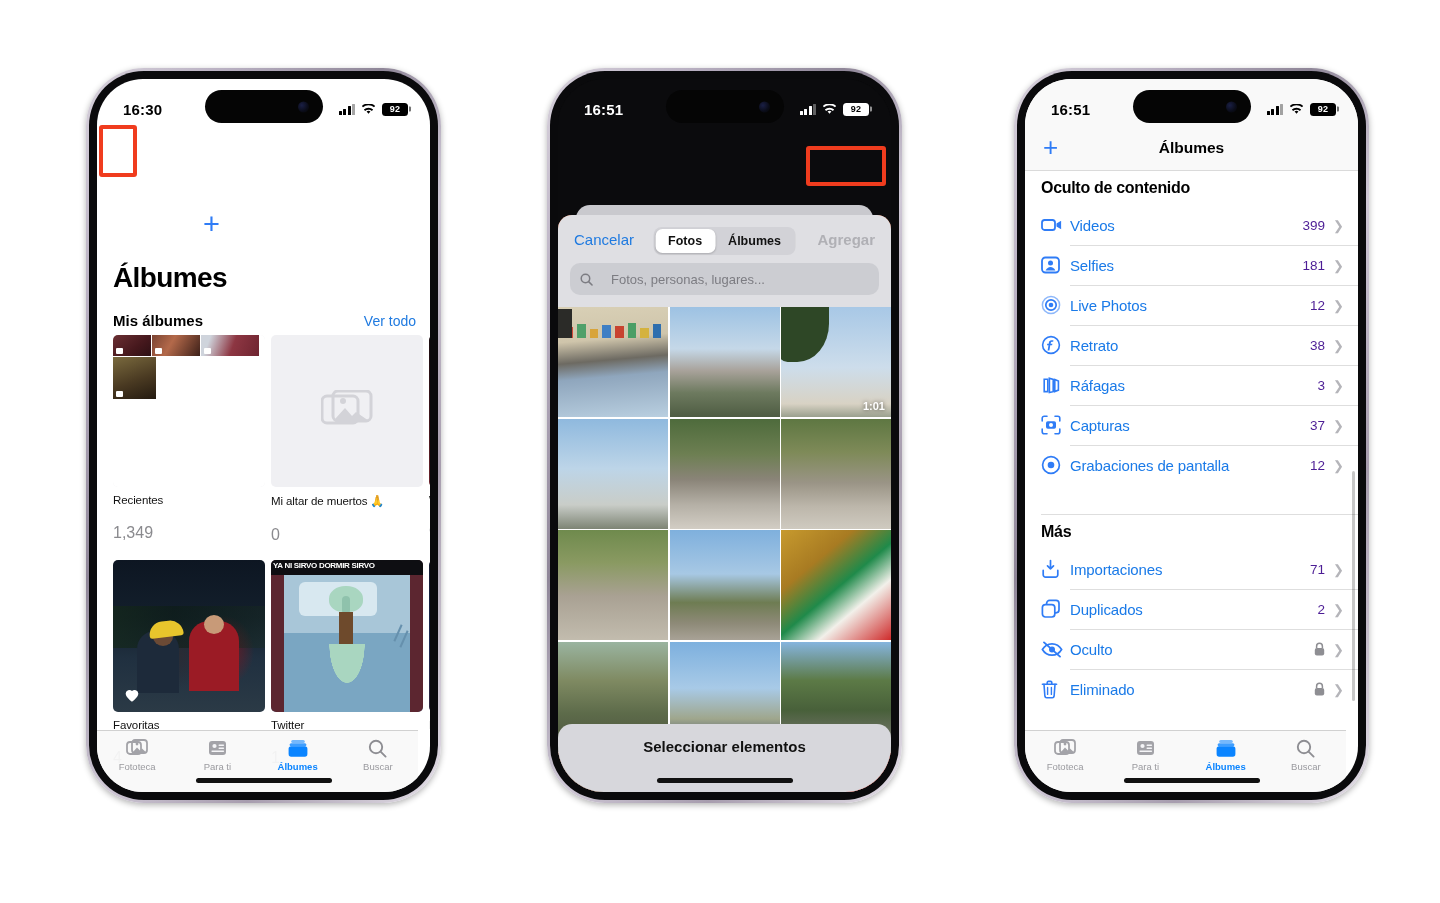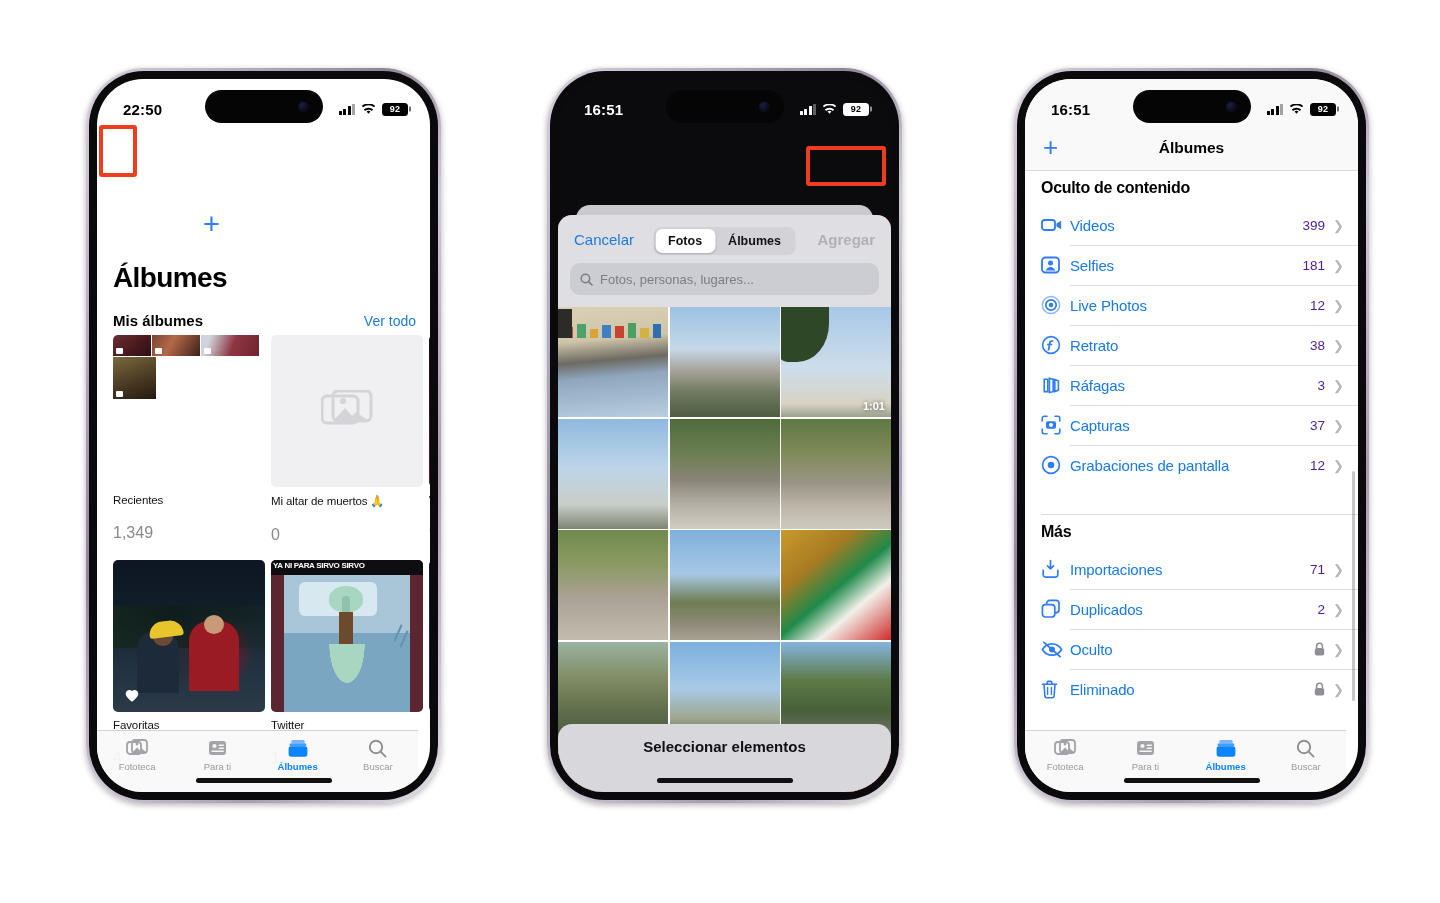"22:50" span { text: 22:50 -> 16:30 }
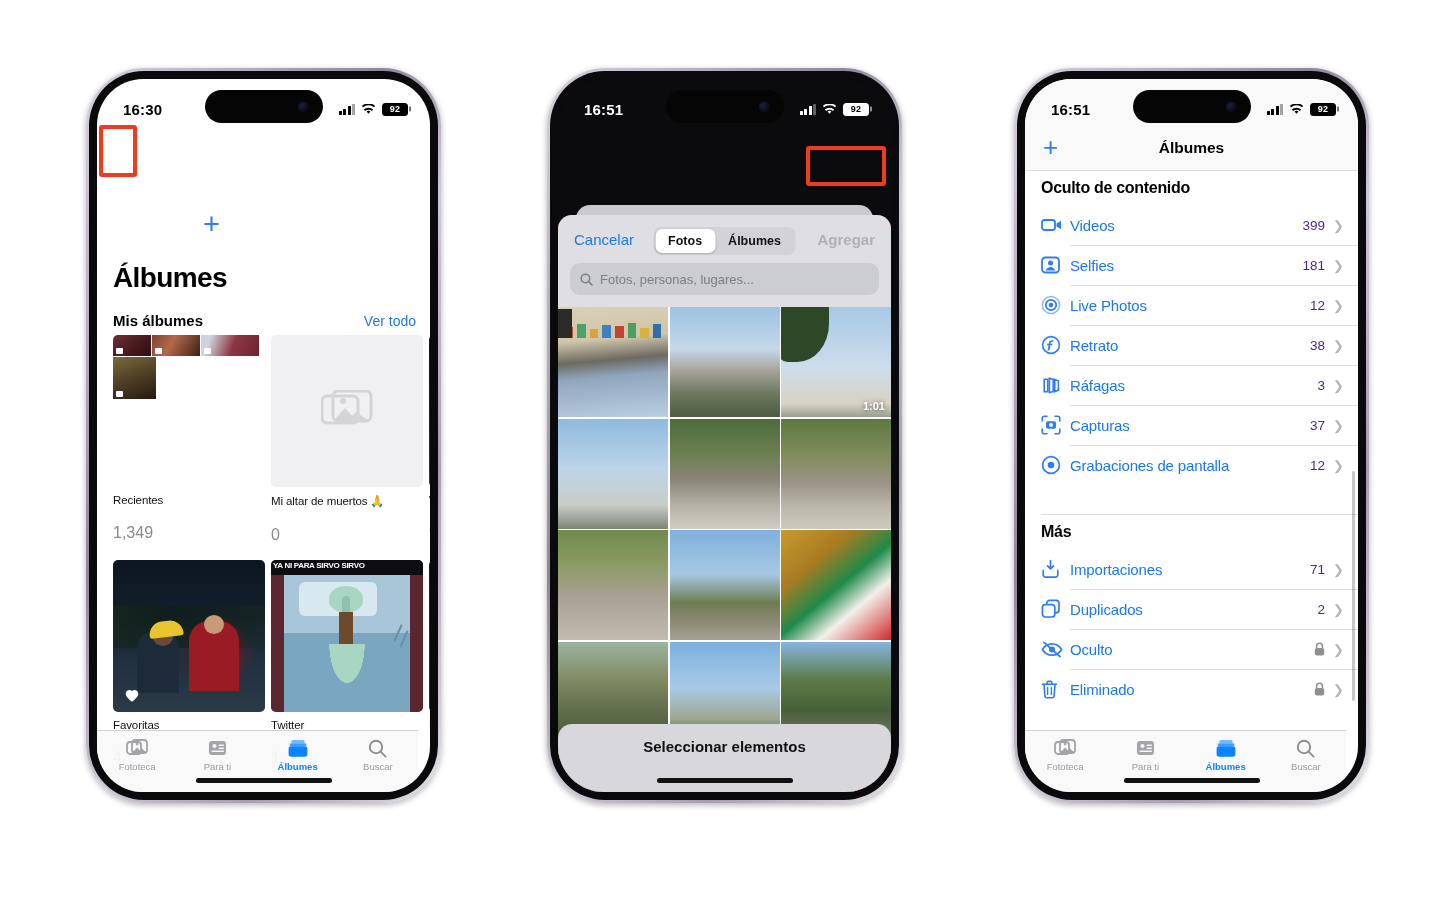"Fotos, personas, lugares..." .p2-search { gap: 7px -> 18px }
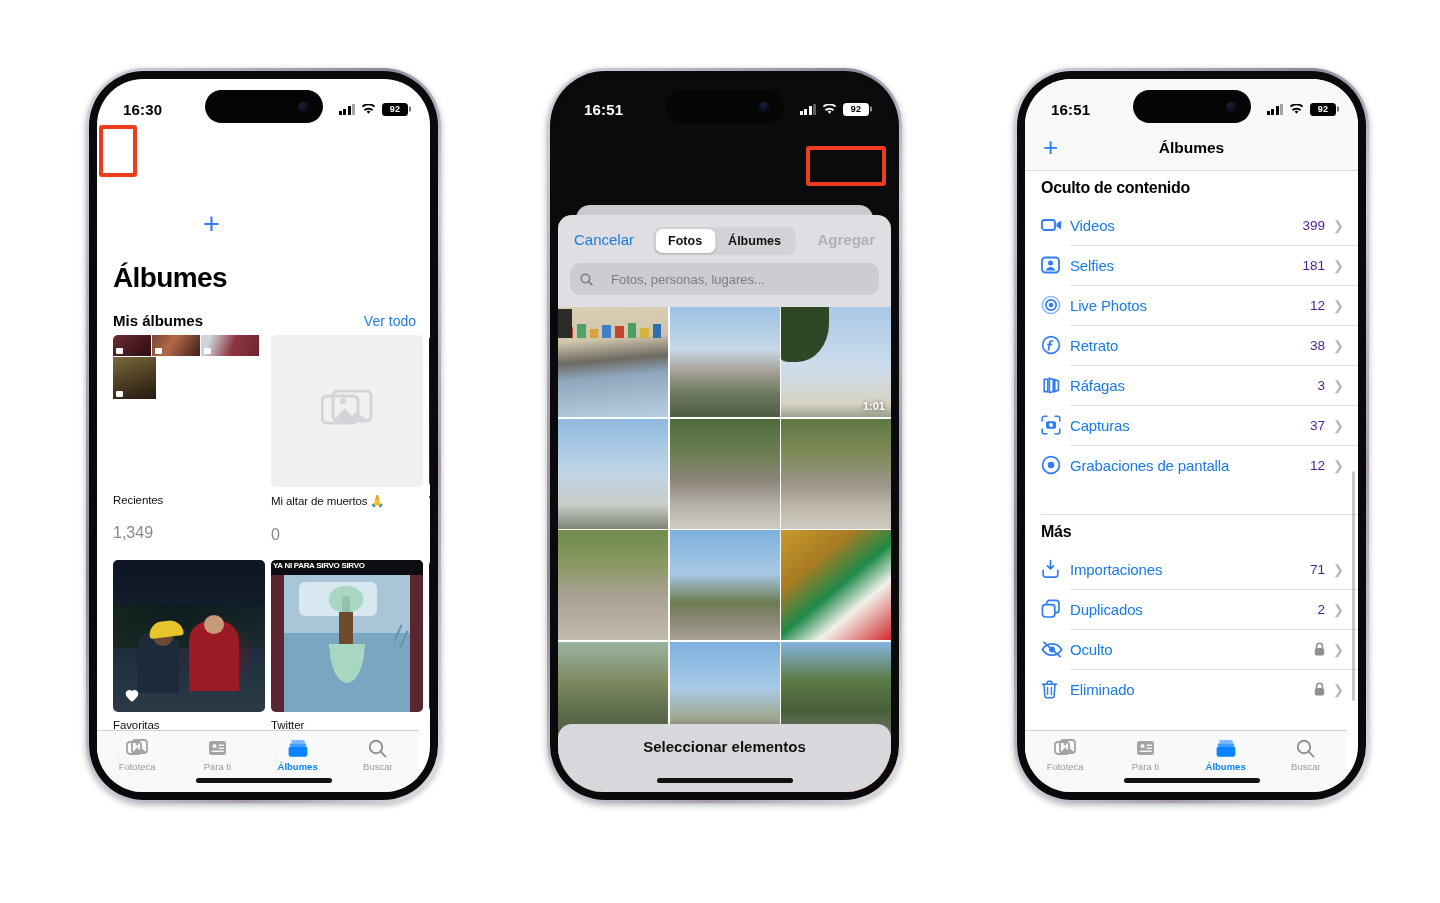"YA NI PARA SIRVO SIRVO" div.bandtxt { text: PARA SIRVO -> SIRVO DORMIR }
